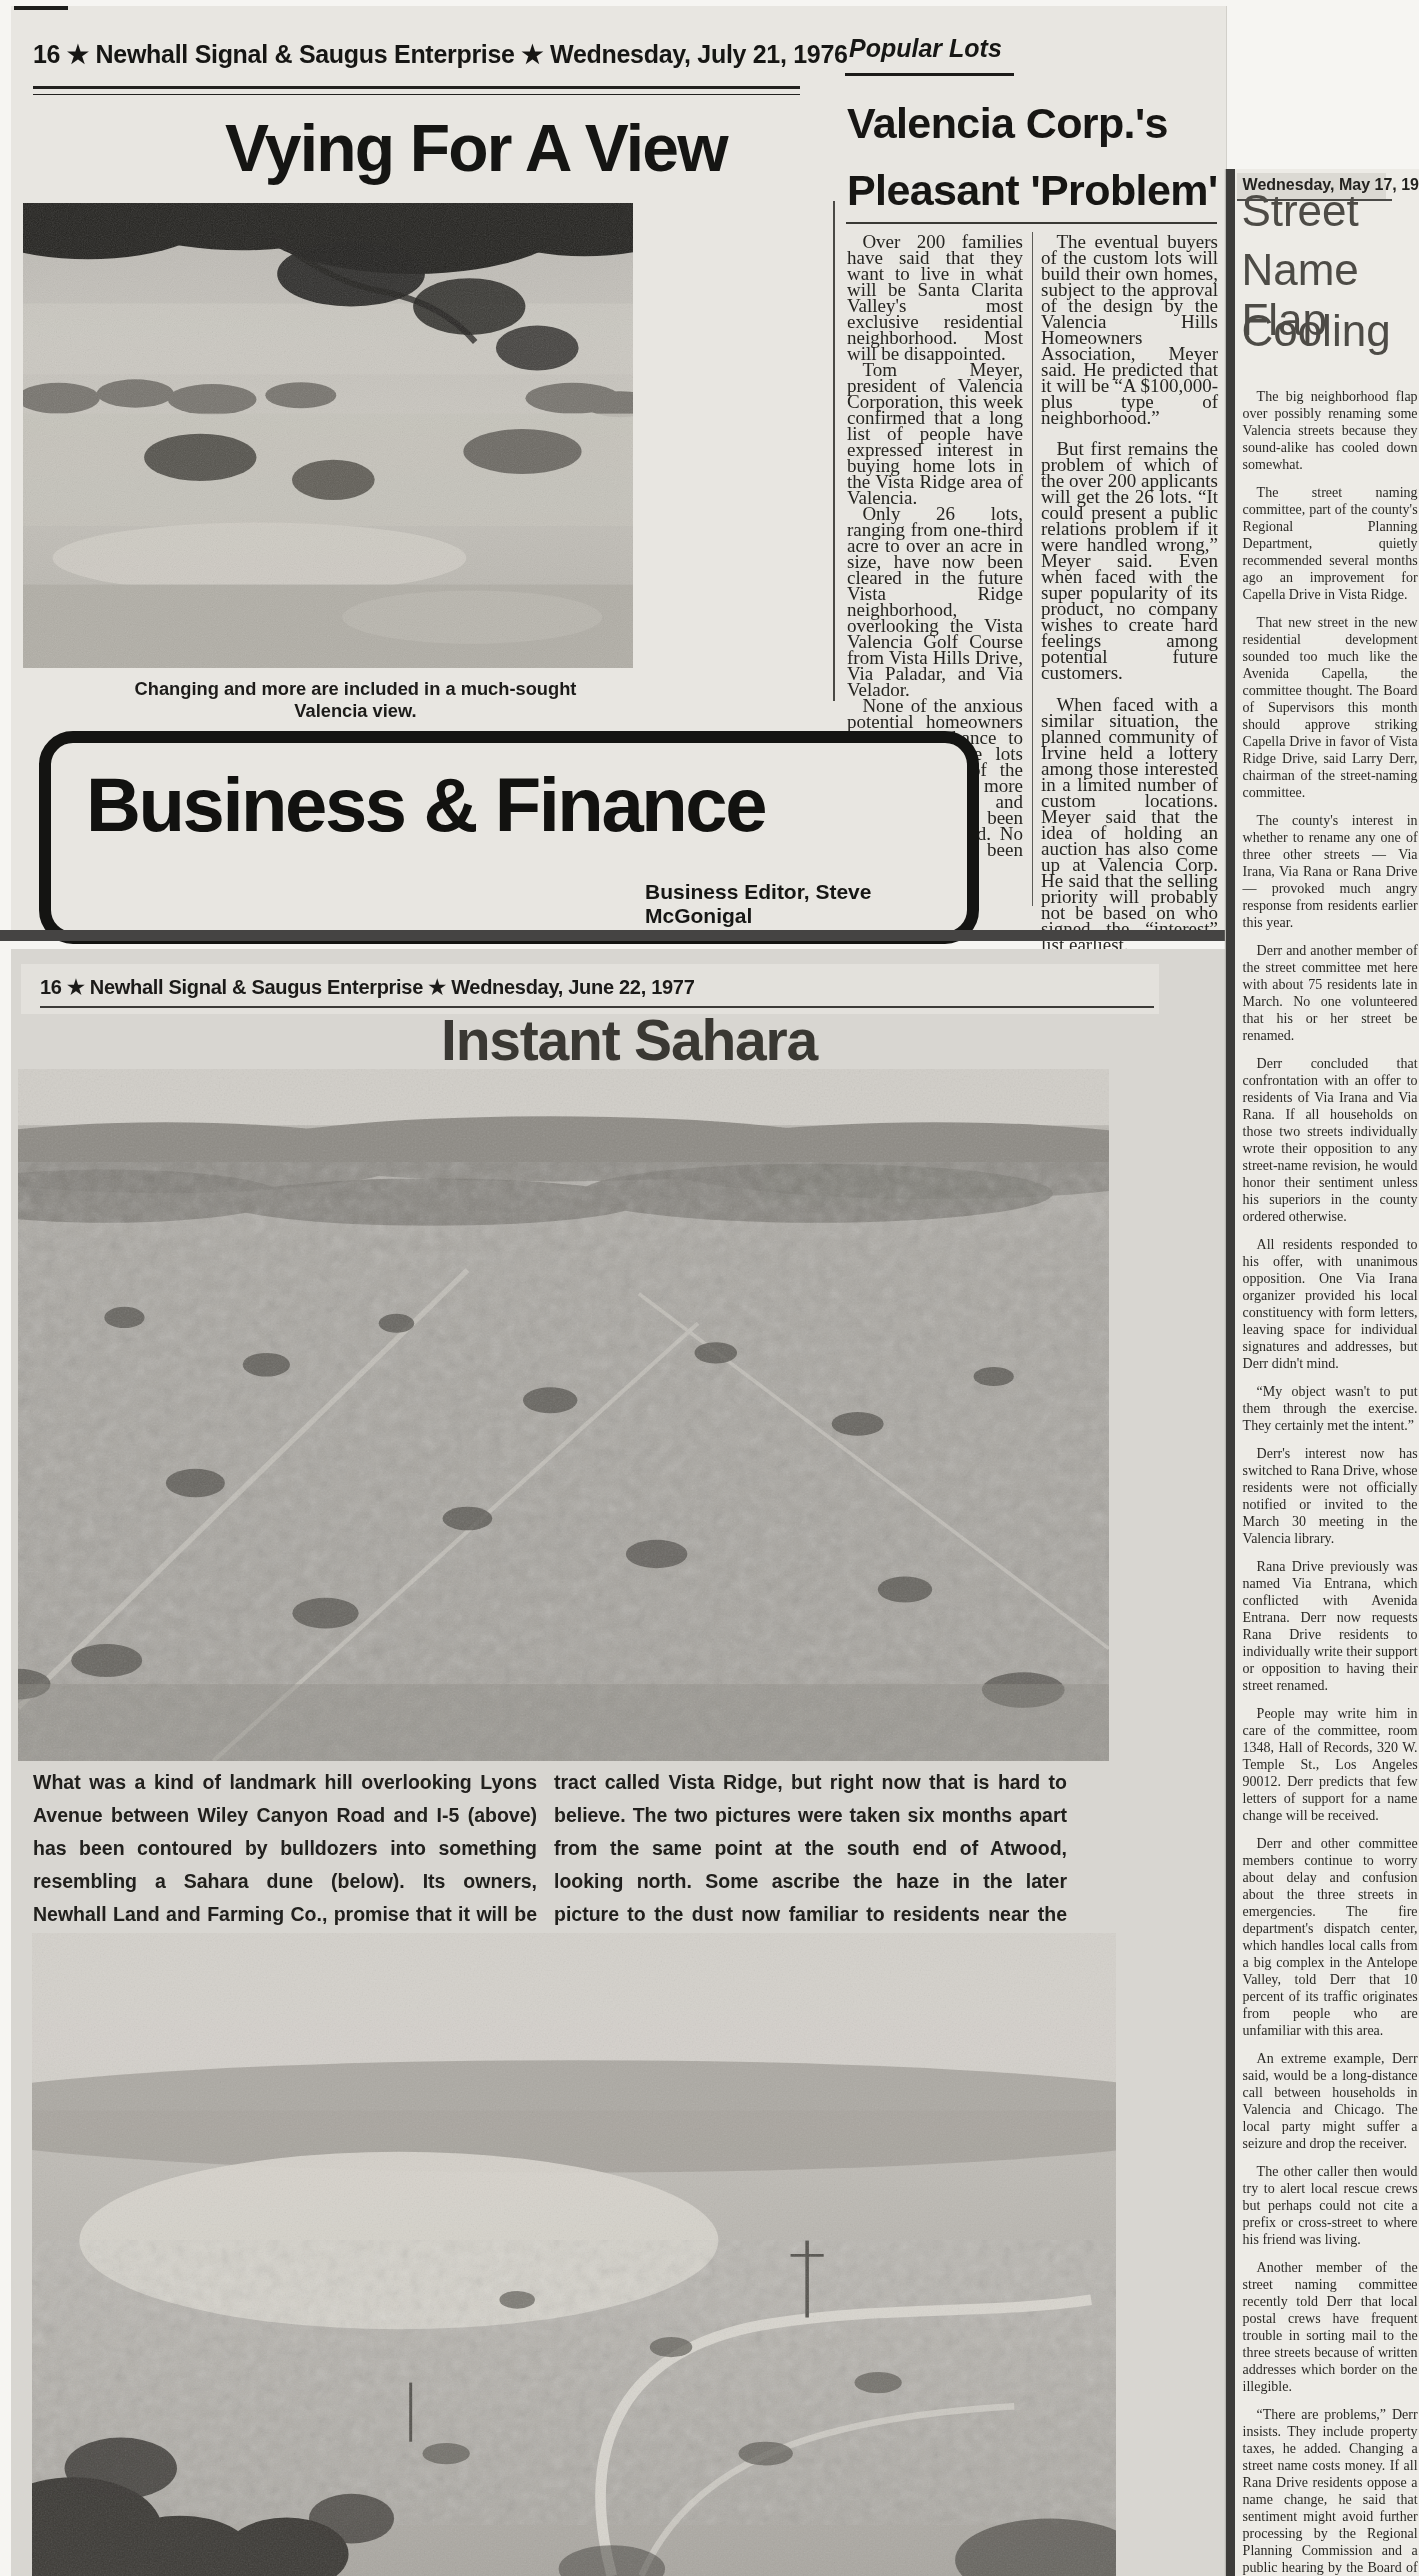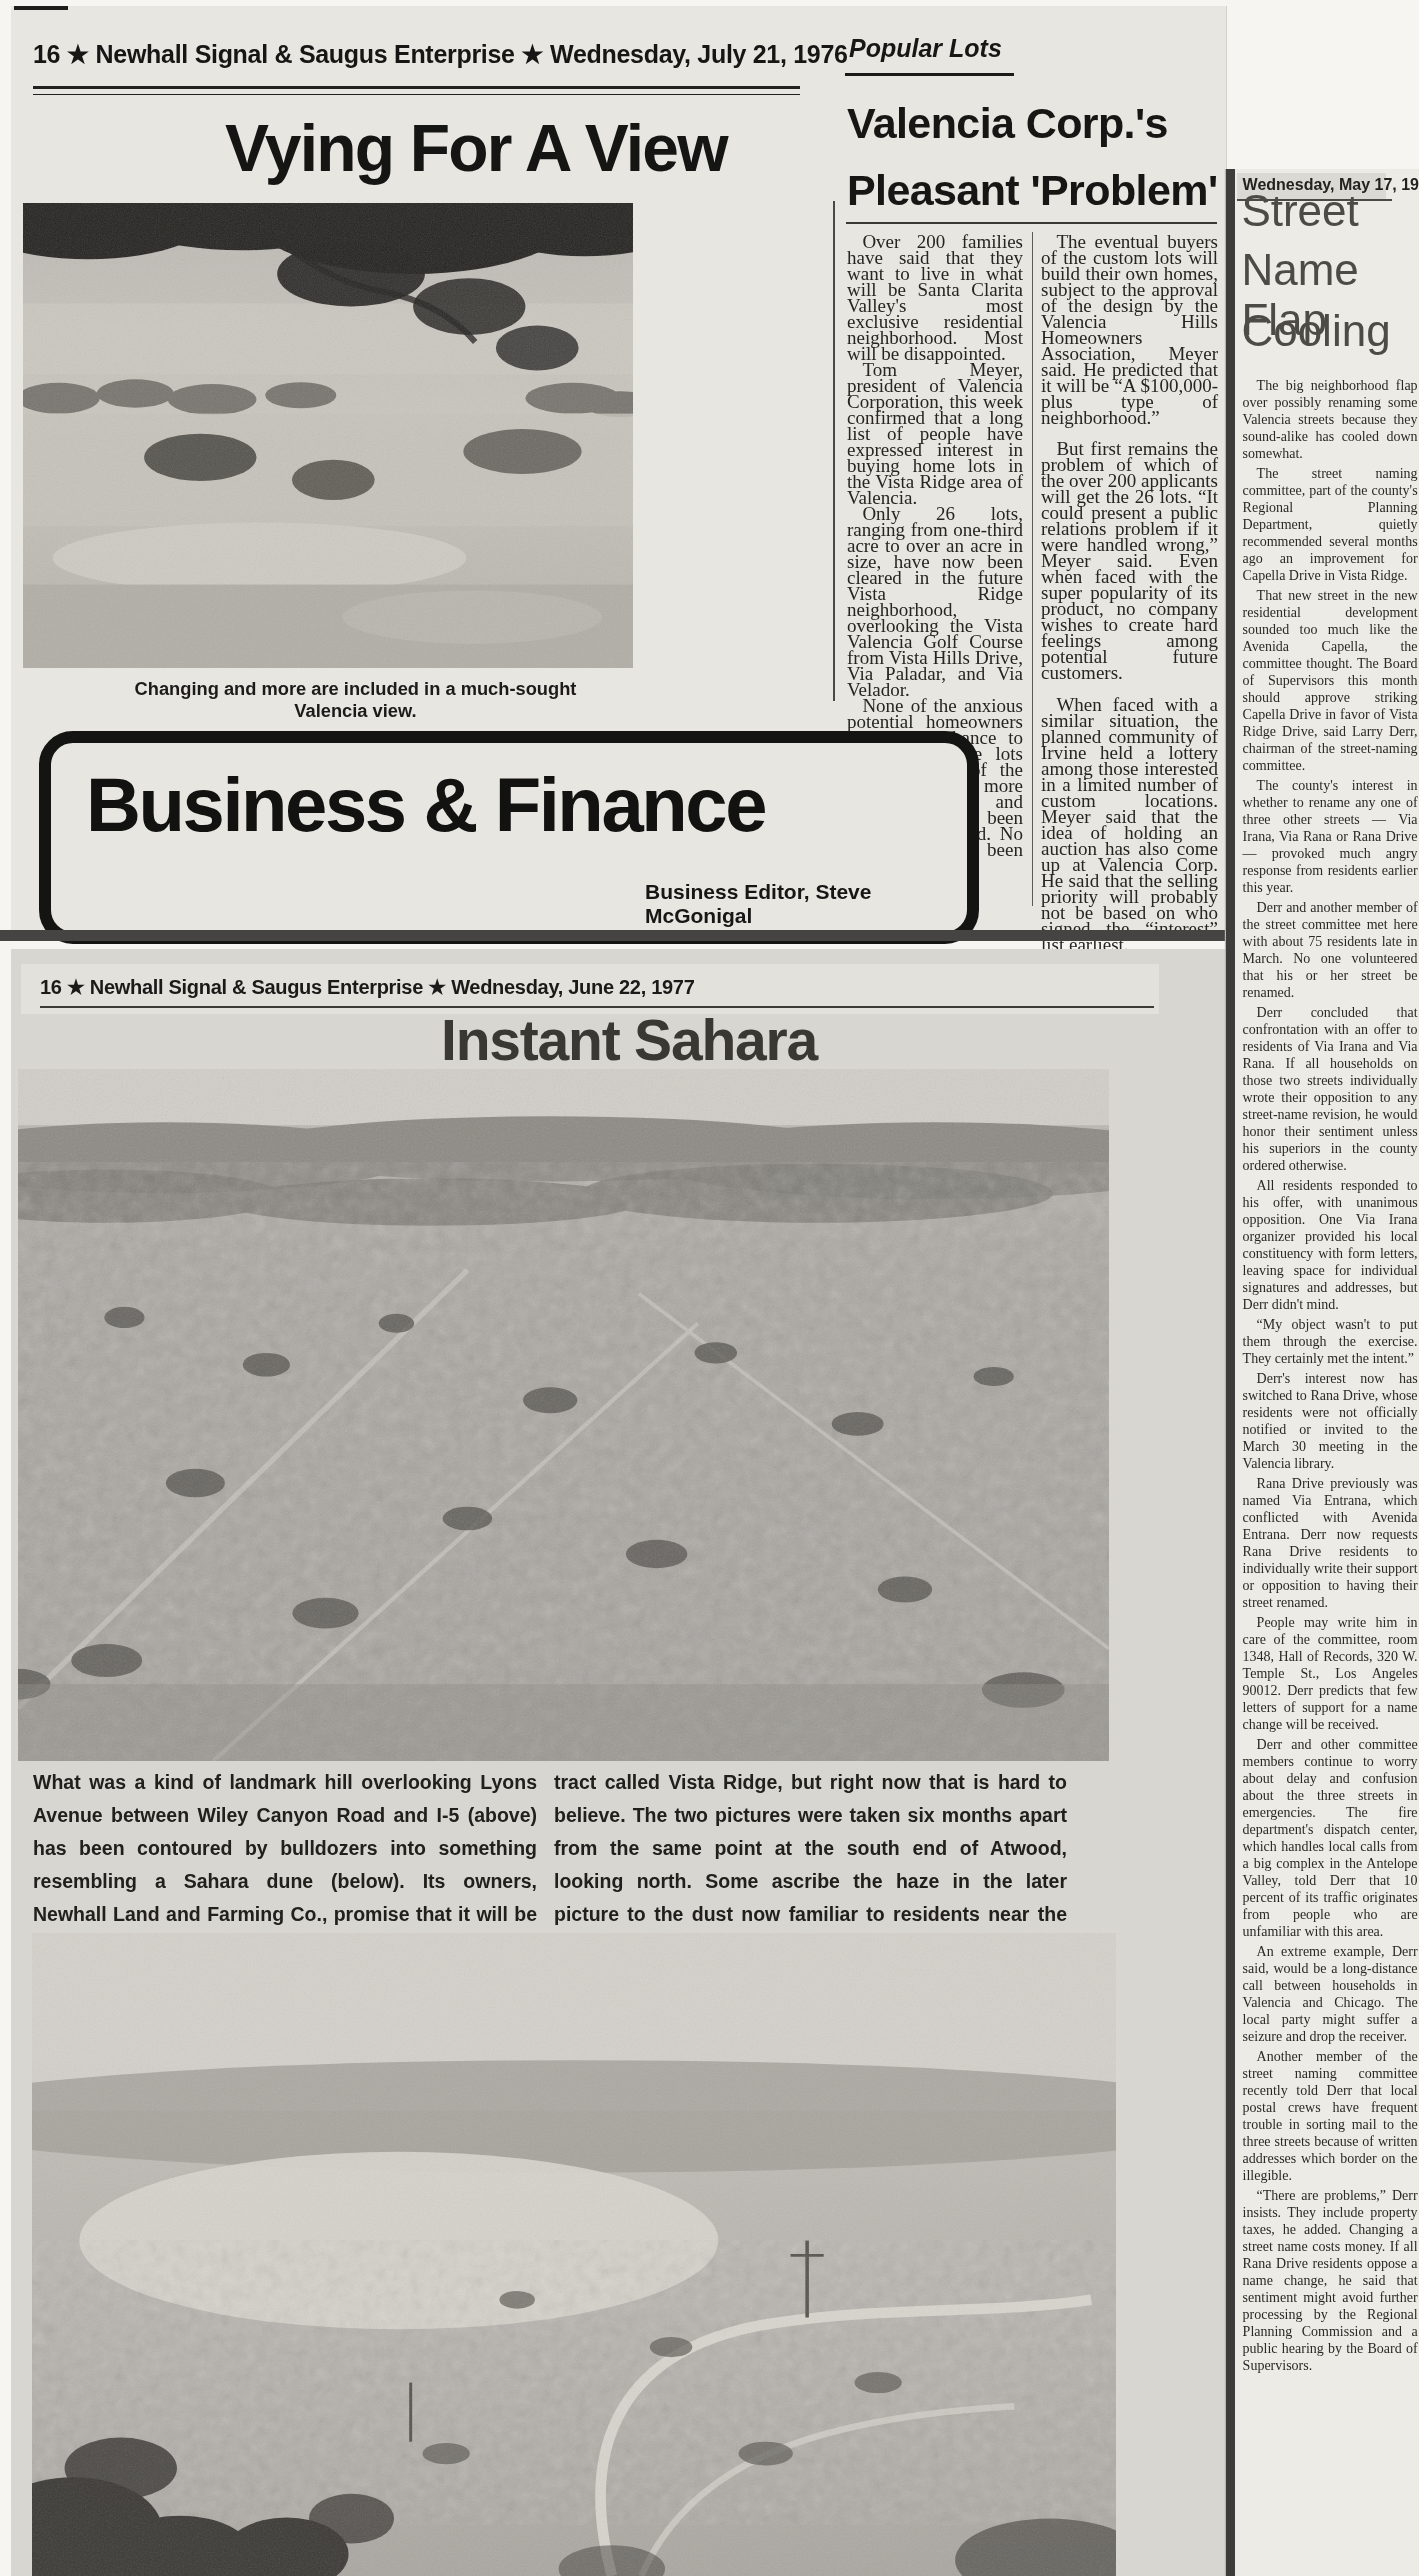"The big neighborhood flap over" .st-body p { margin: 0 0 3px 0 -> 11px 0 3px 0 }
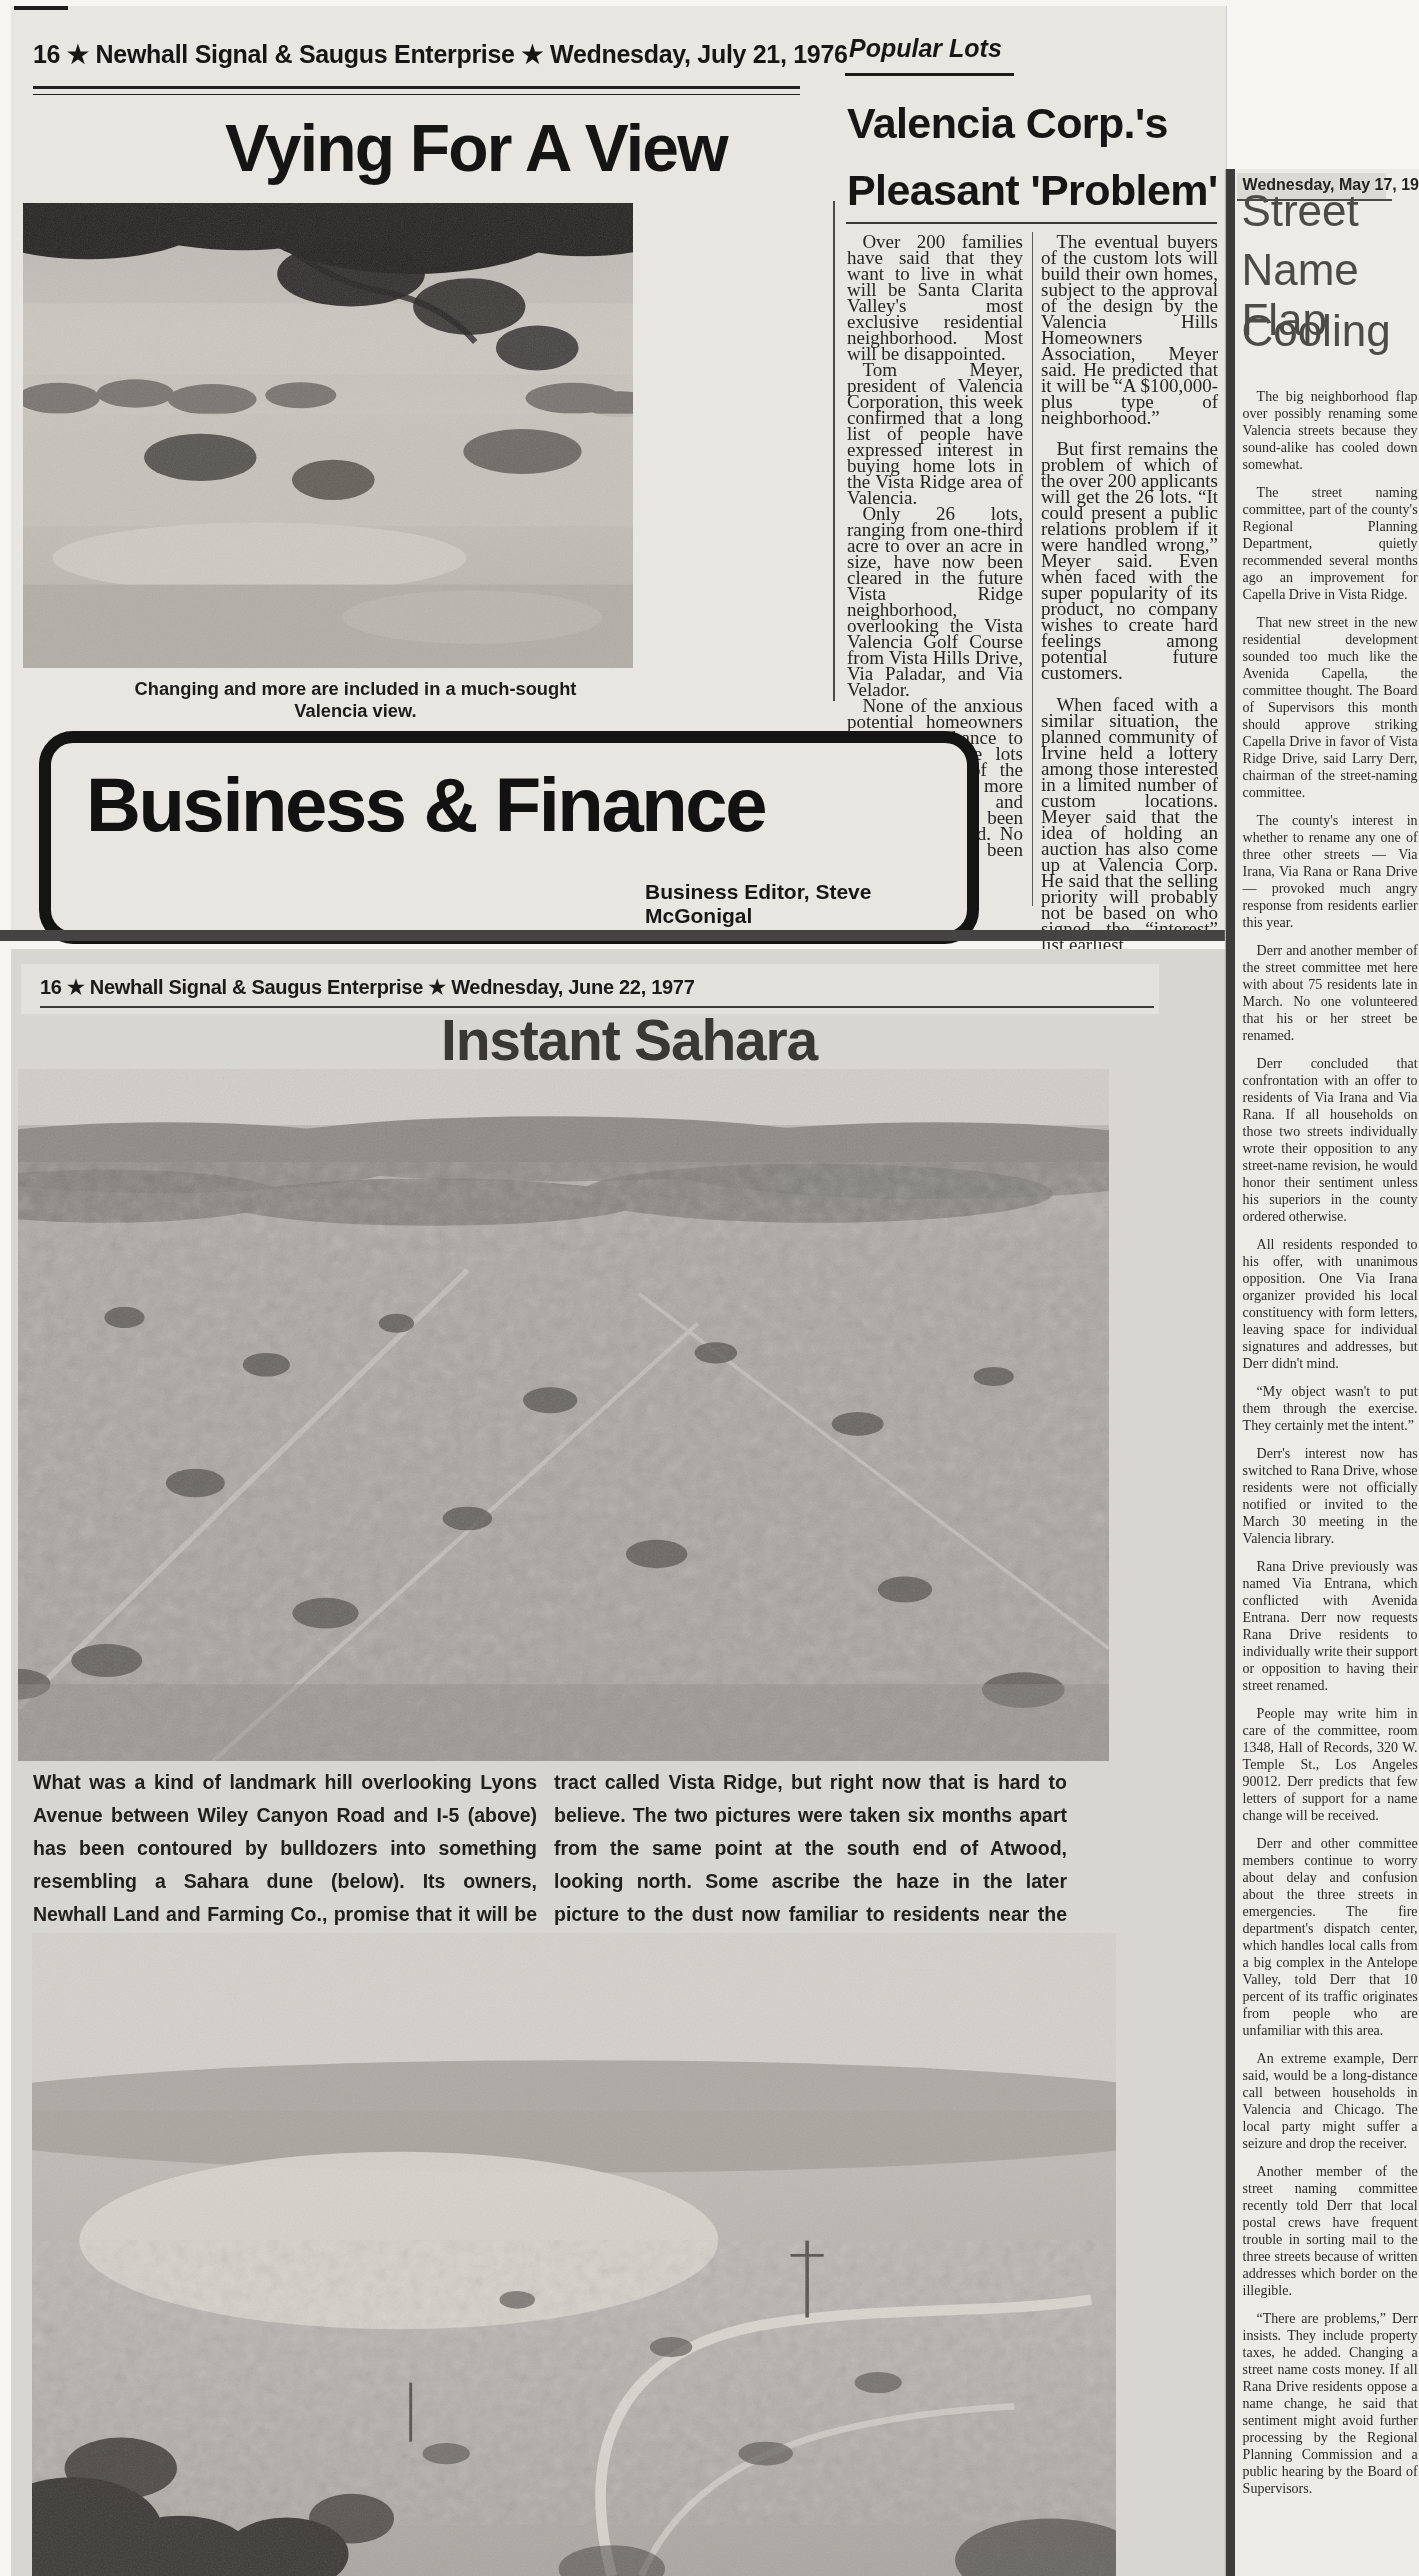"The other caller then would" p { html: none -> <p>The other caller then would try to alert local rescue crews but perhaps could not cite a prefix or cross-street to where his friend was living.</p> }
